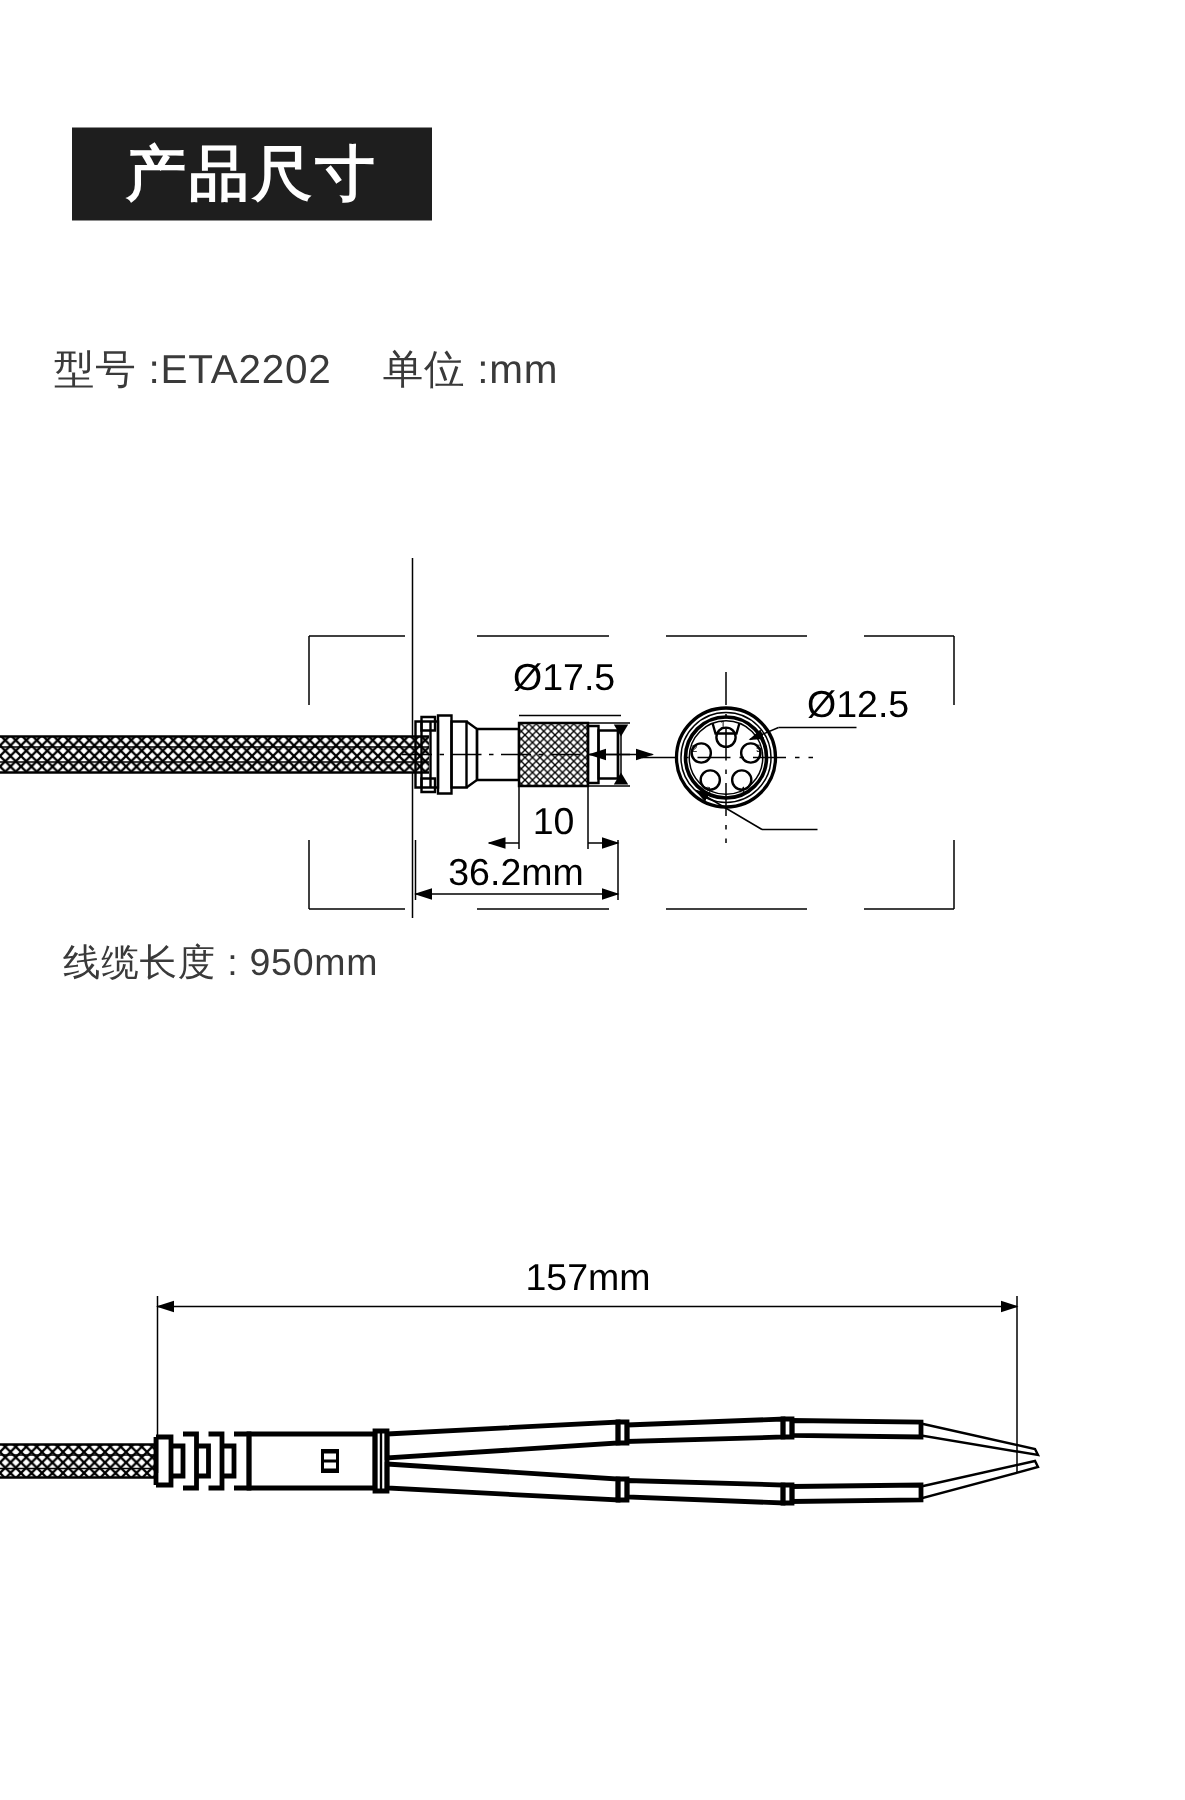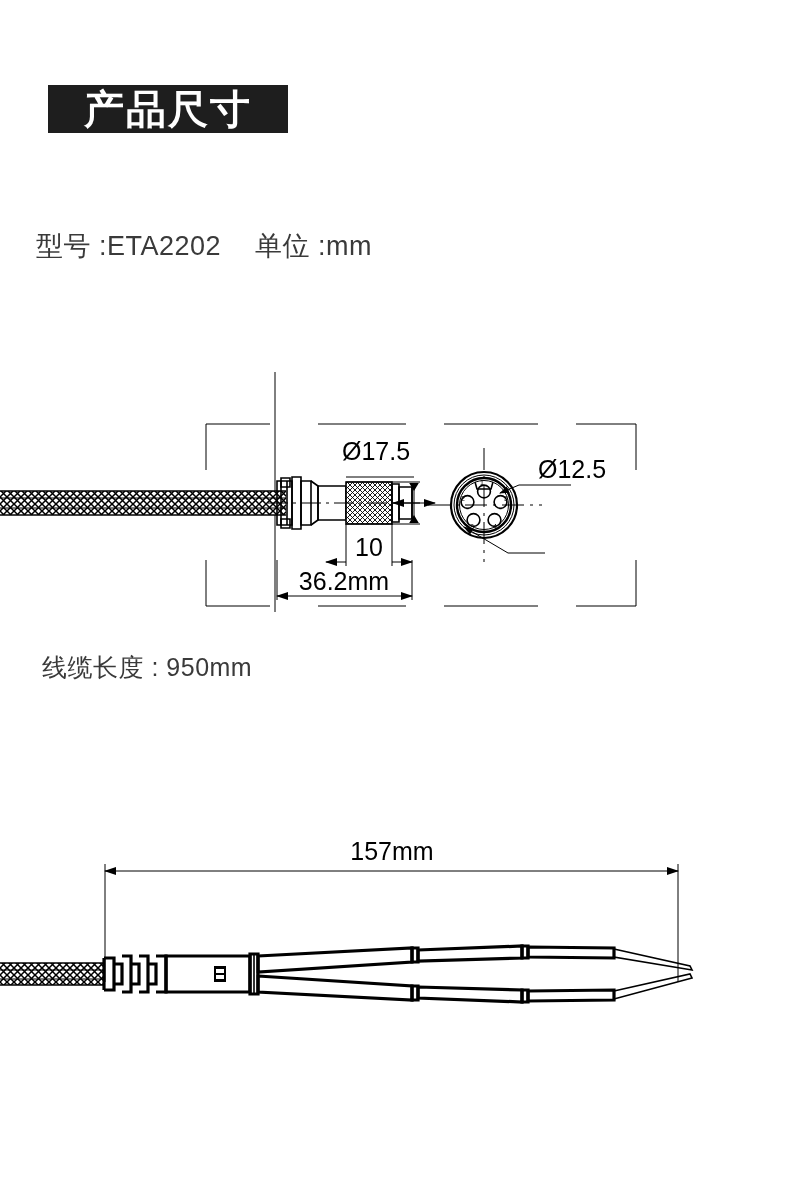"产品尺寸" .title-badge { height: 48px -> 62px }
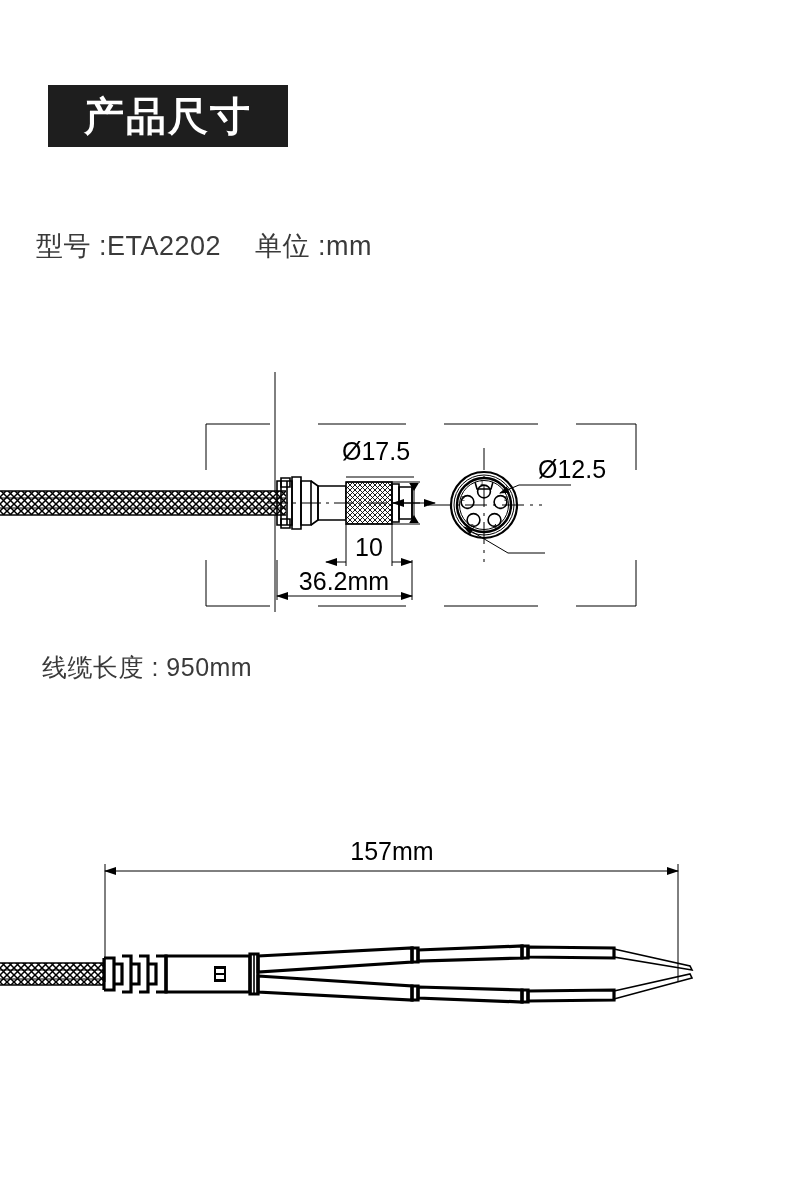"线缆长度 : 950mm" .cable-len { margin-top: 26px -> none }
